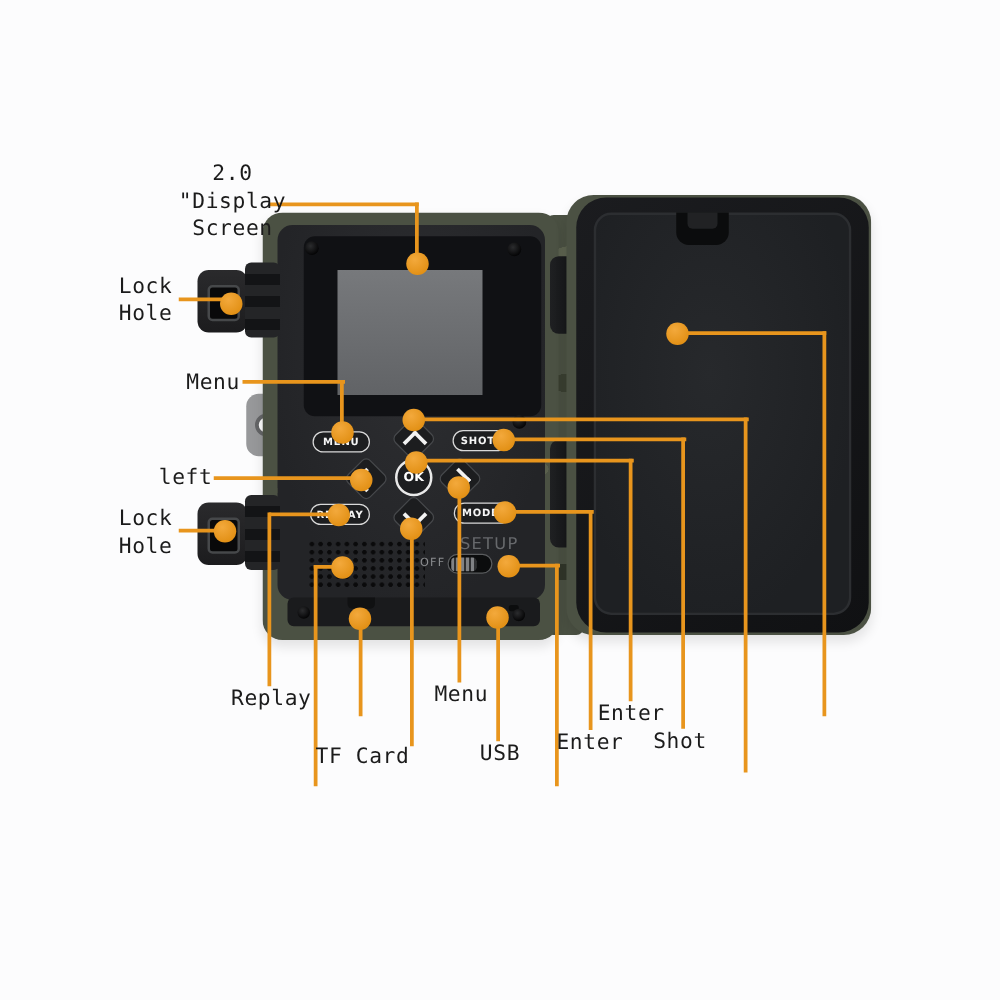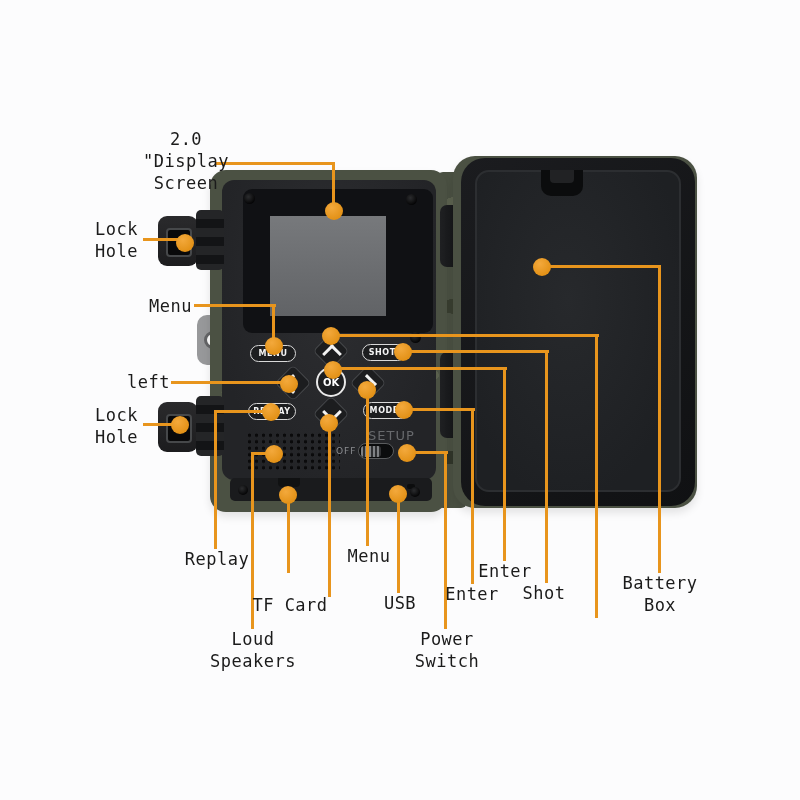"Battery" div.callout { html: <div>Battery Box</div> -> none }
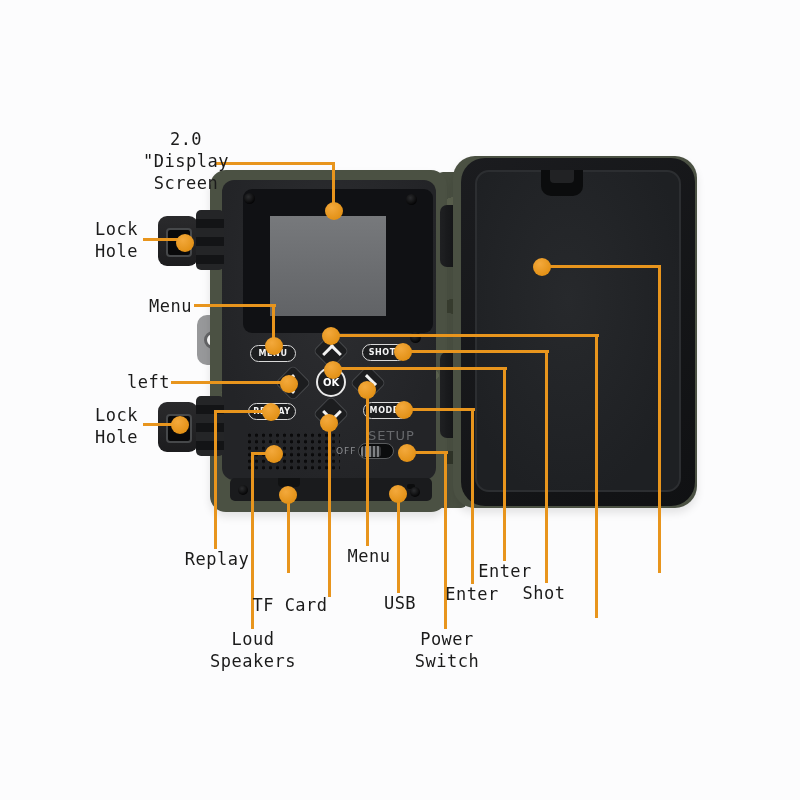"Loud" div.callout { html: <div>Loud Speakers</div> -> none }
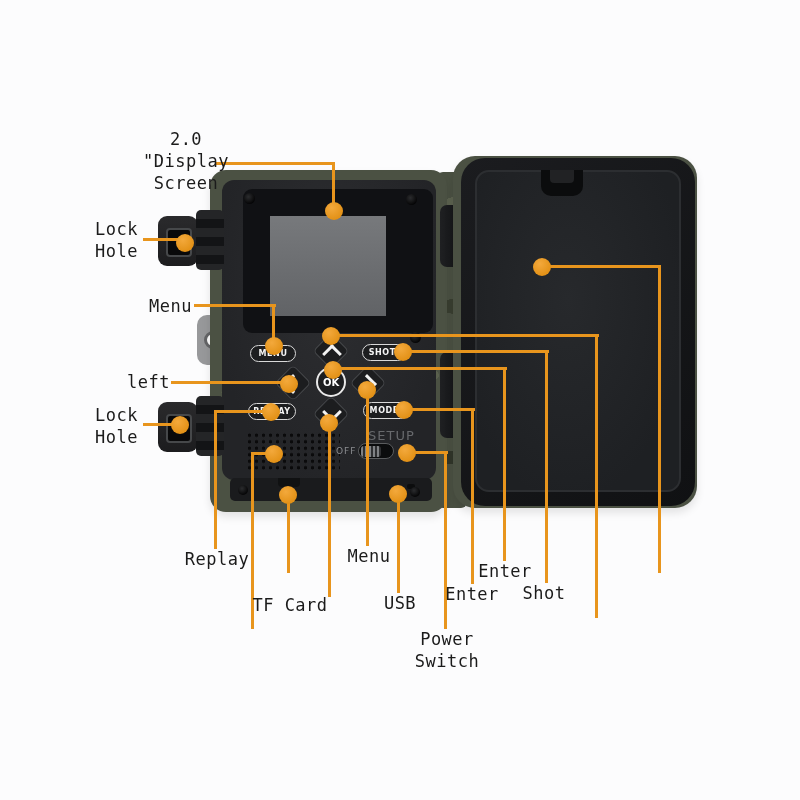"Power" div.callout { html: <div>Power Switch</div> -> none }
